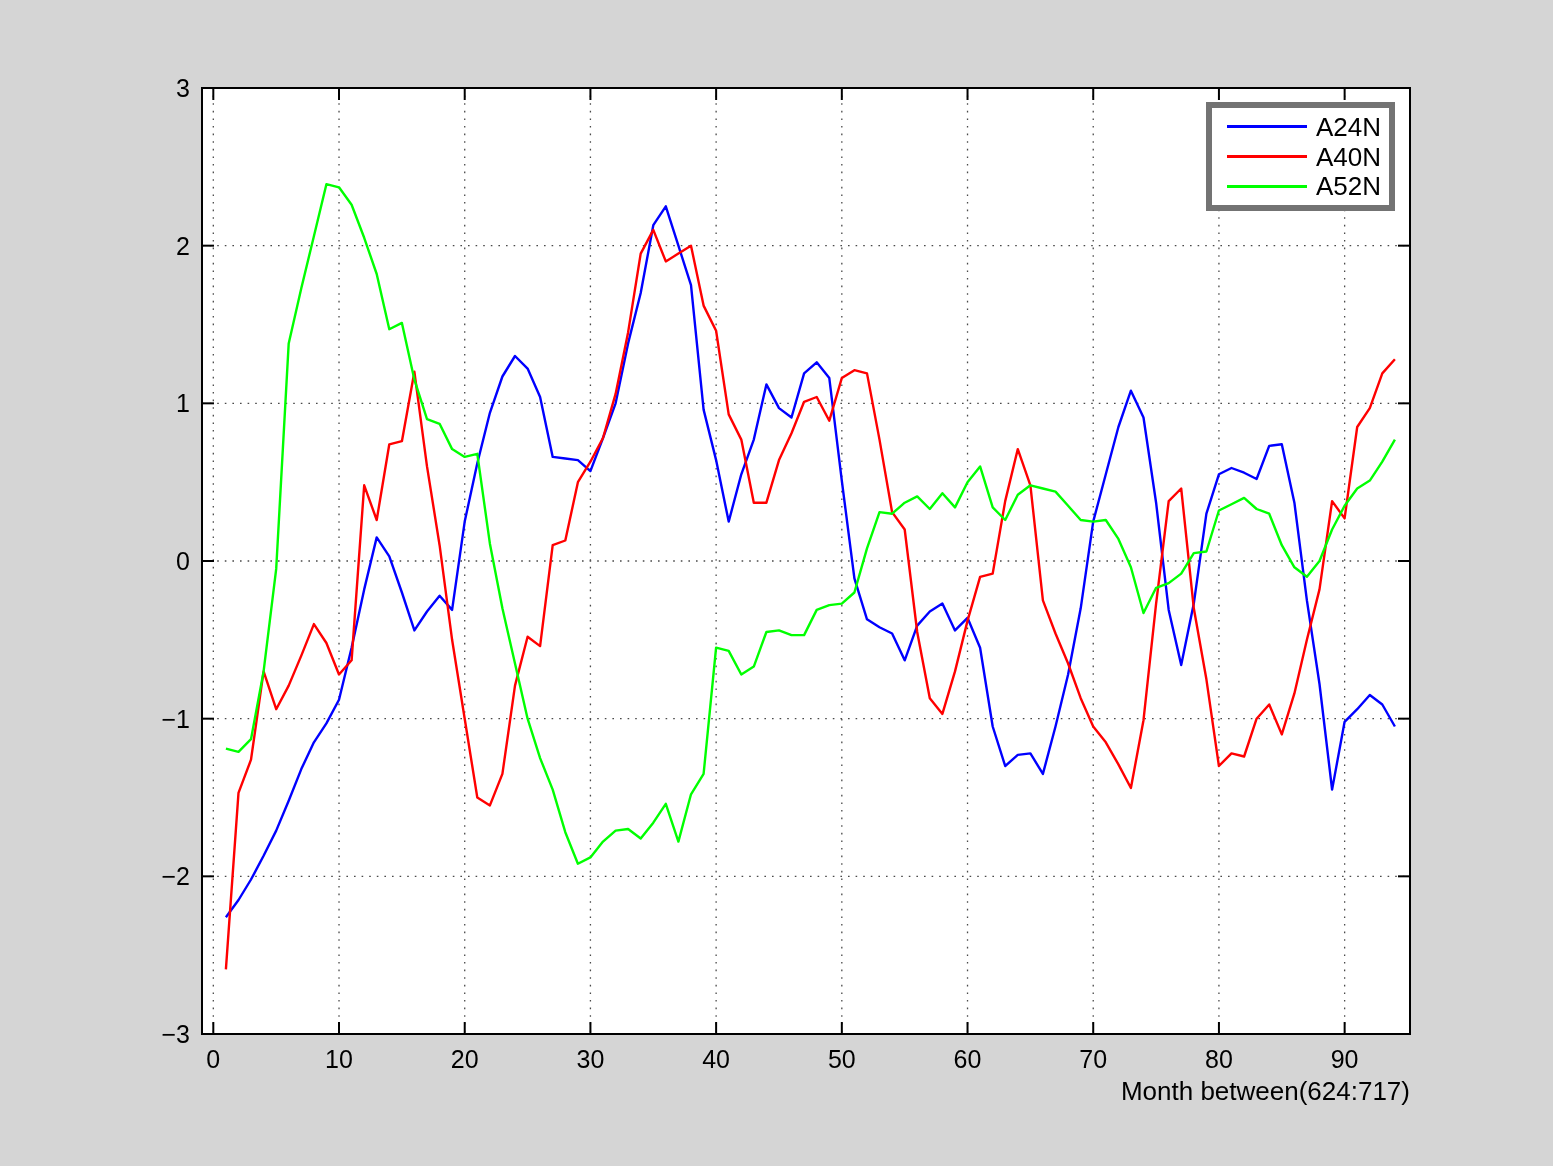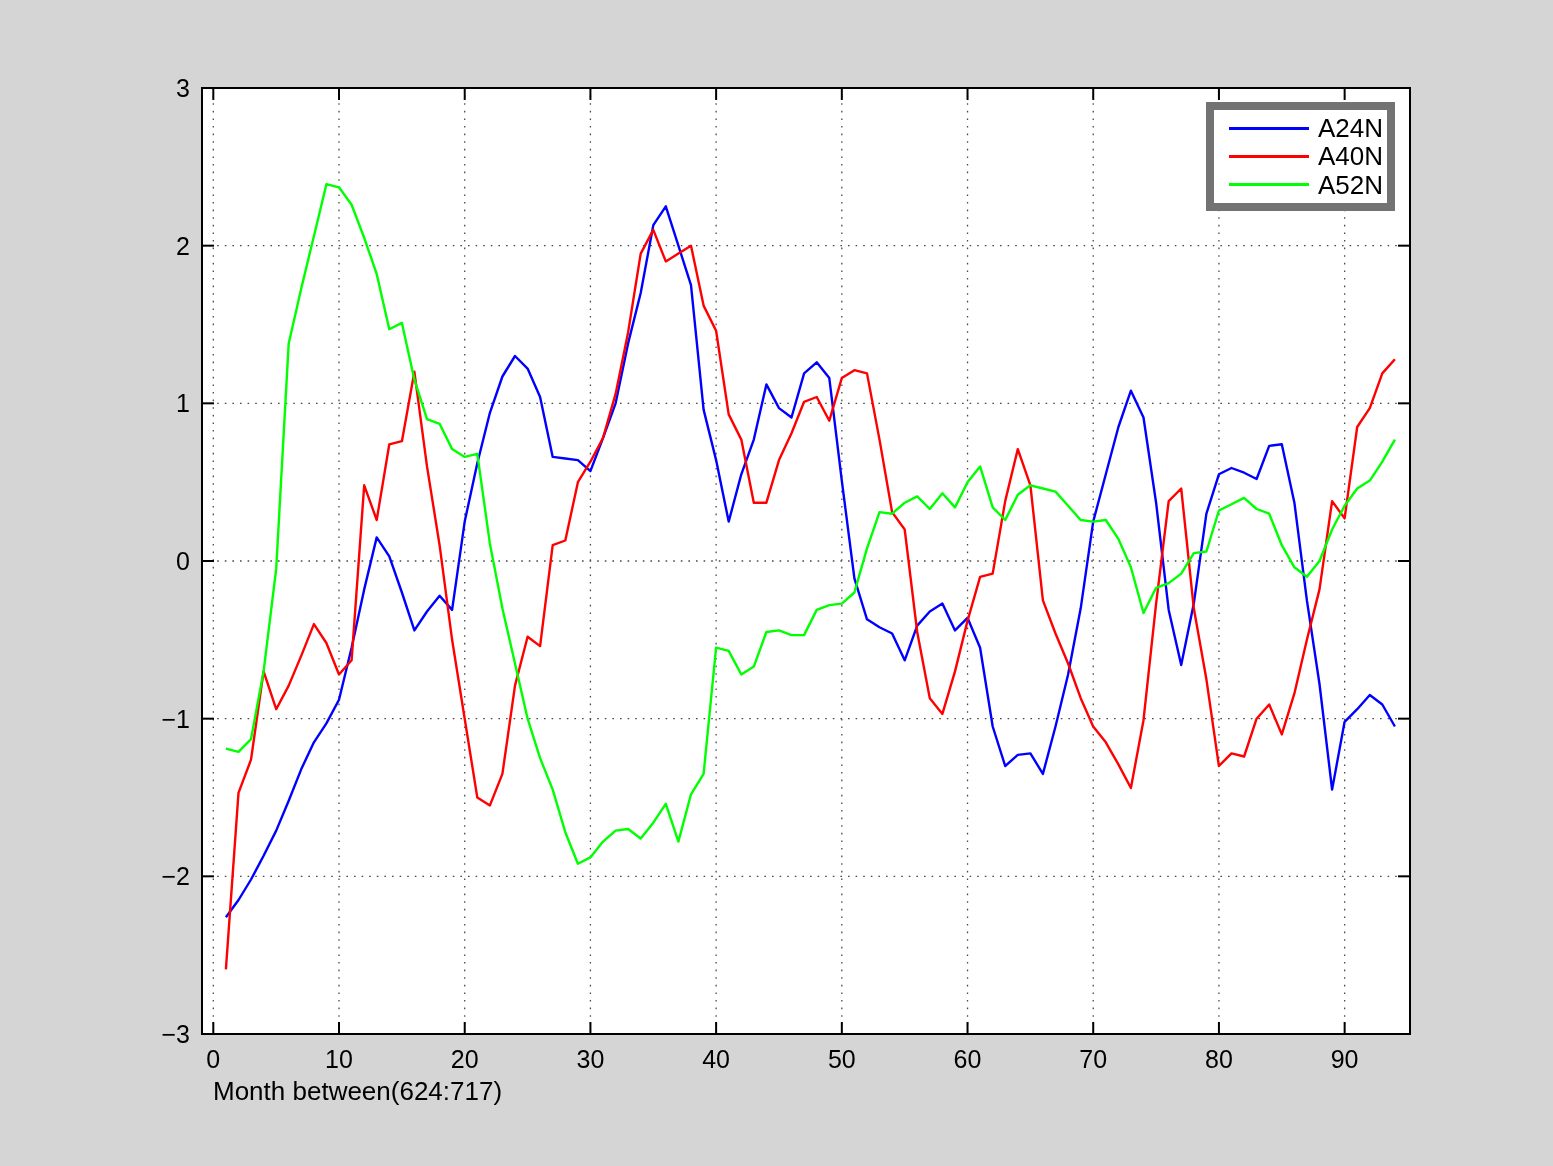"A24N" #legend { border: 8px solid #737373 -> 6px solid #737373 }
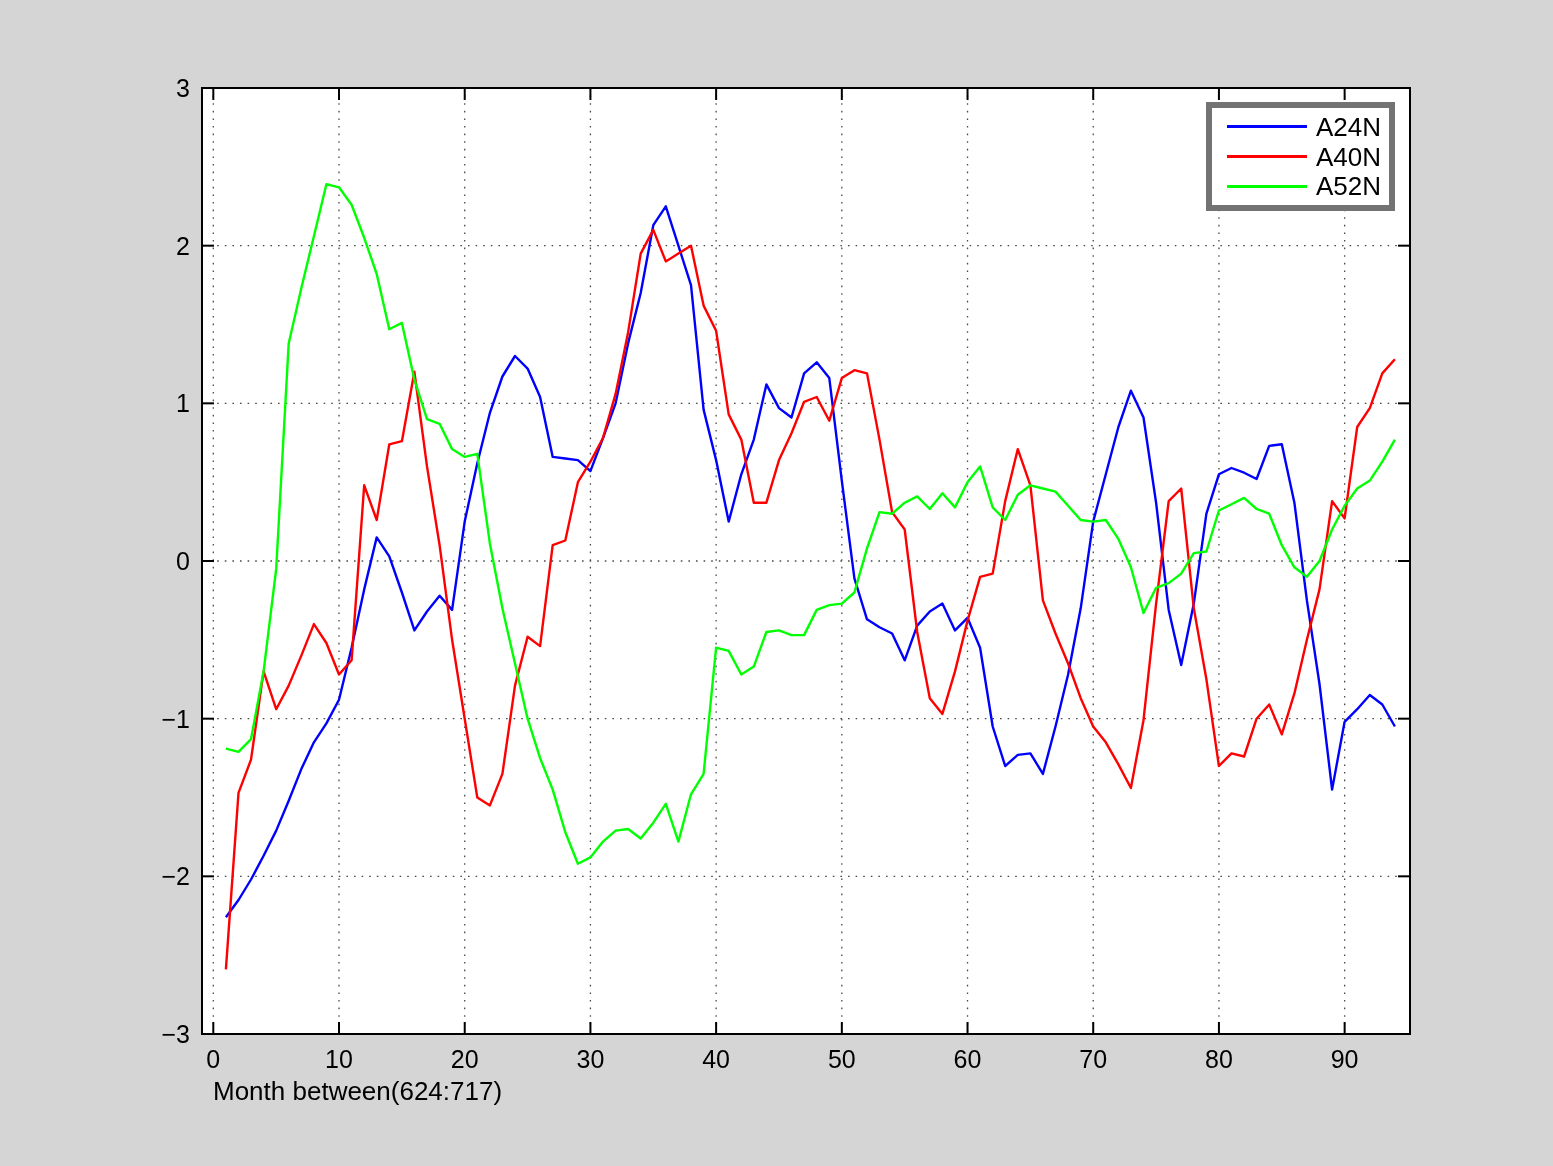"Month between(624:717)" #xlabel { left: 213px -> 202px; text-align: left -> right }
